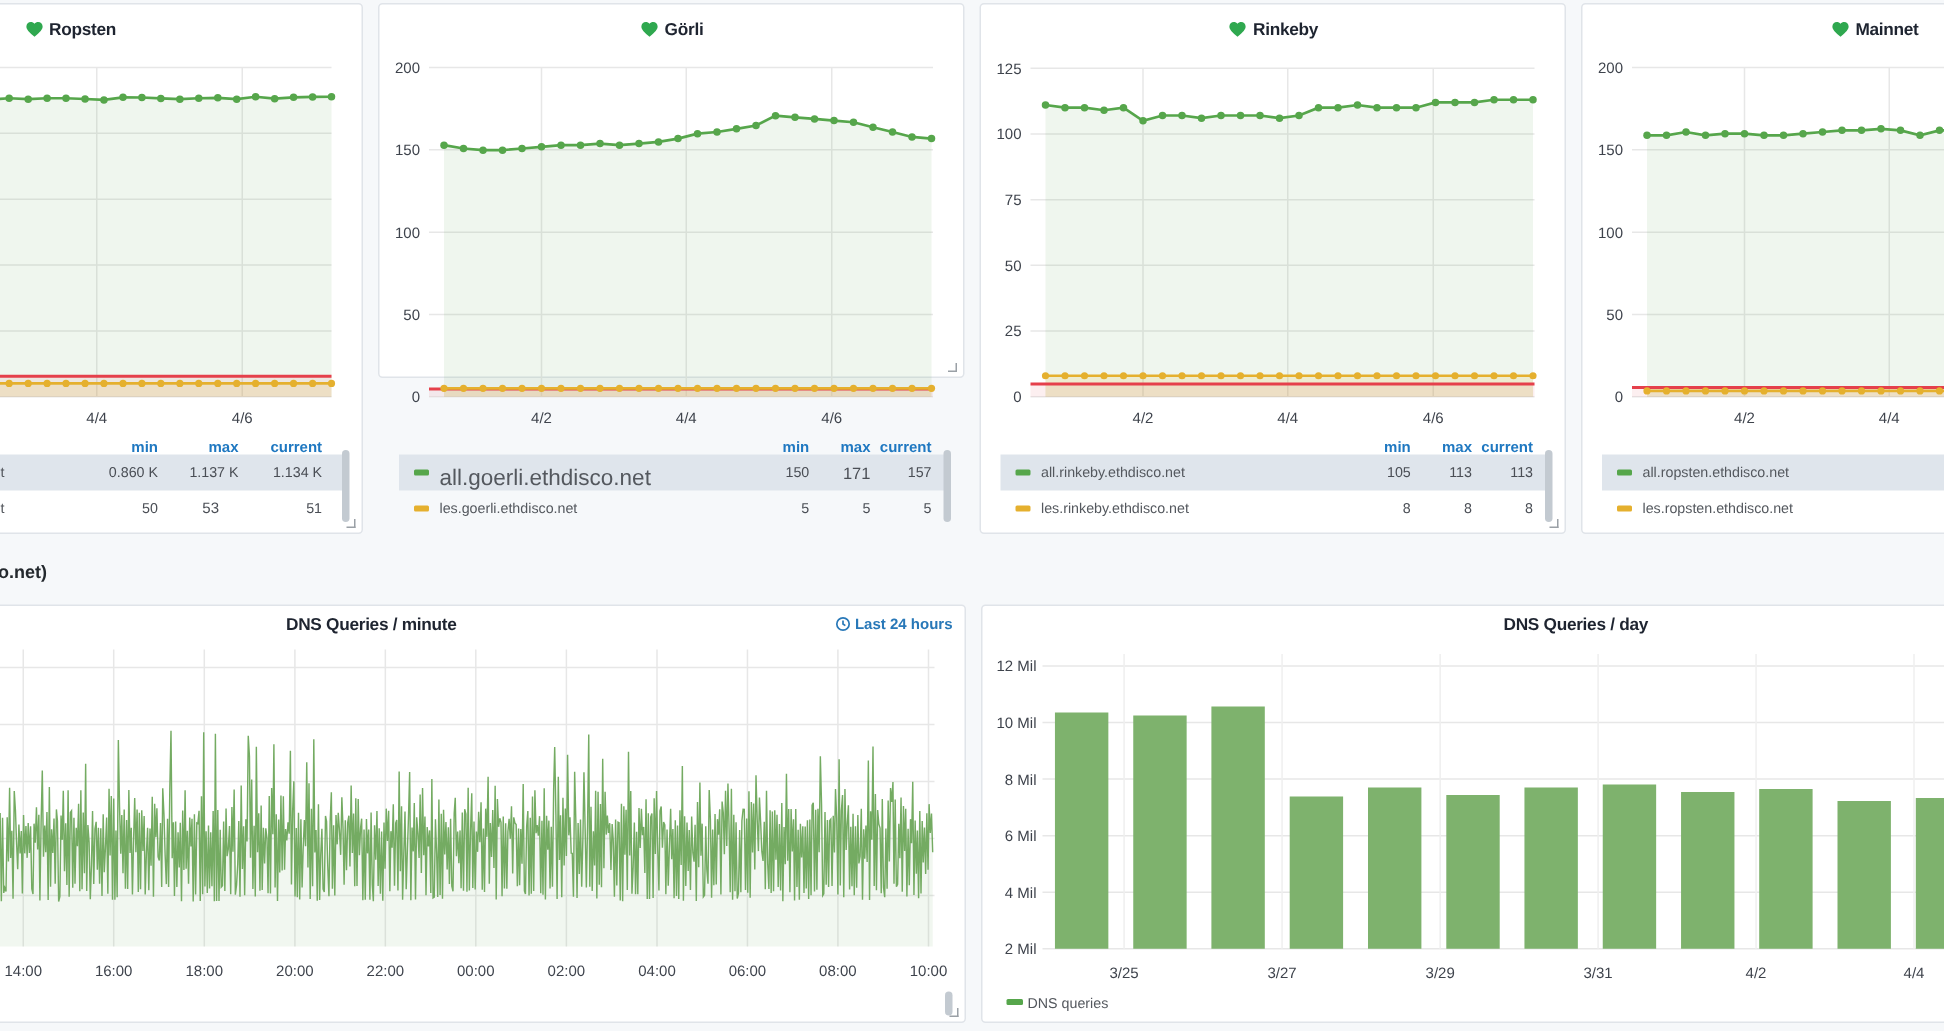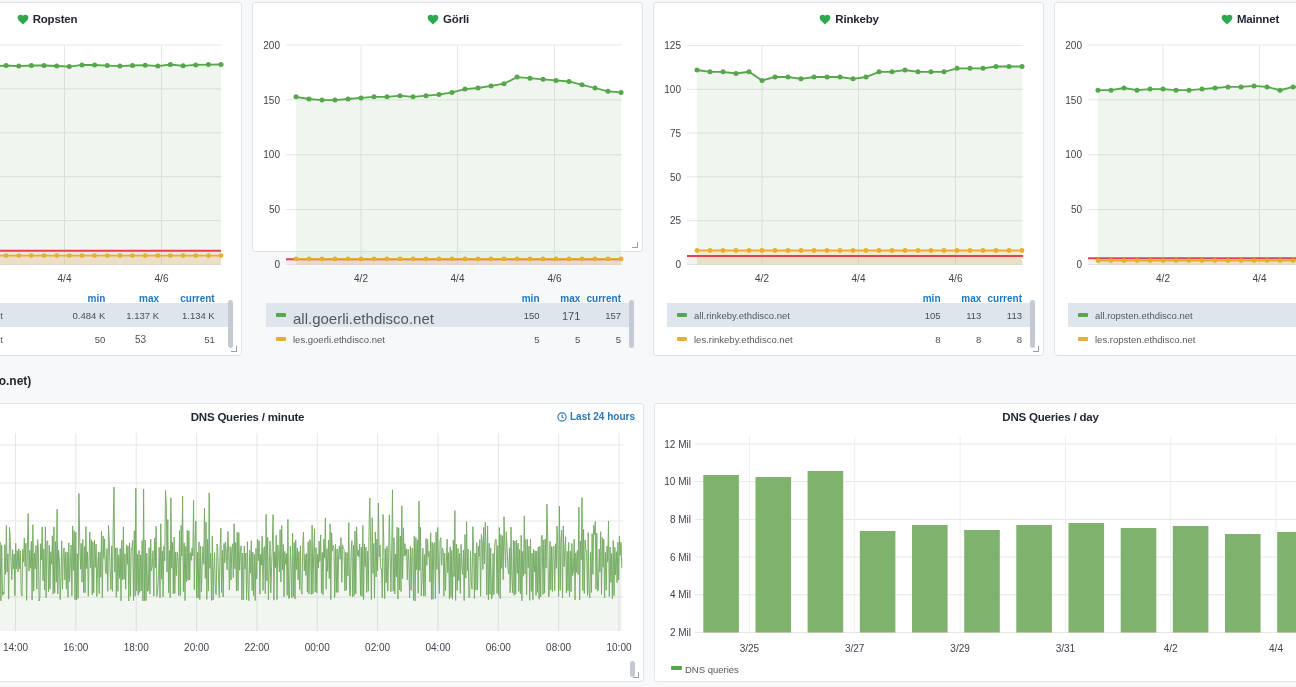"0.484 K" div { text: 0.484 -> 0.860 }
